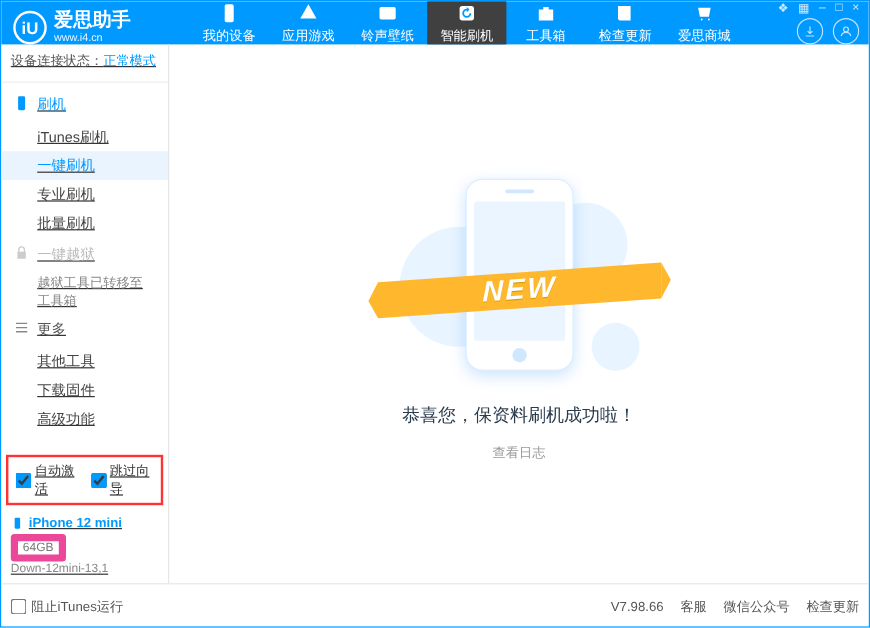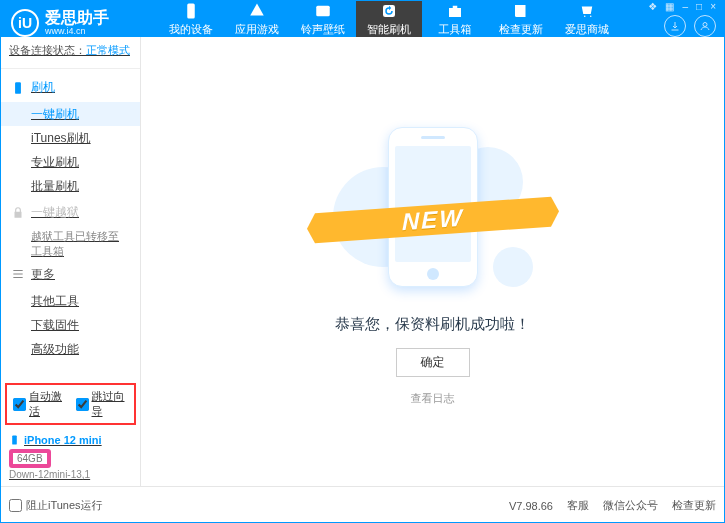"刷机" .side-head { align-items: center -> none }
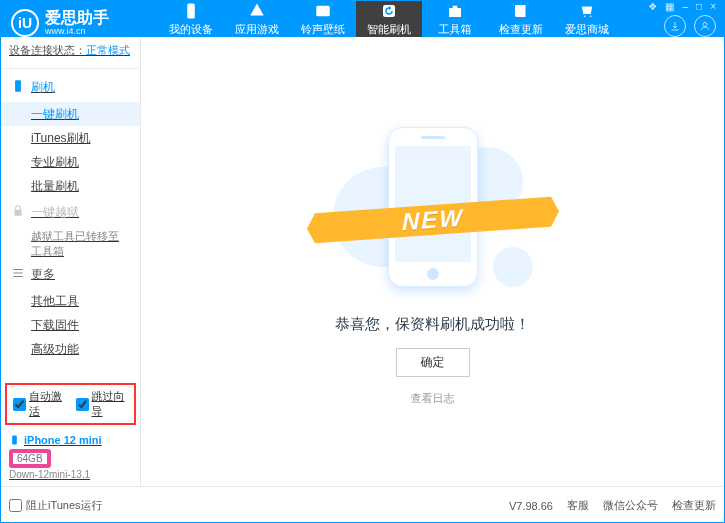"一键刷机" div.side-sub { order: before "iTunes刷机" -> after "iTunes刷机" }
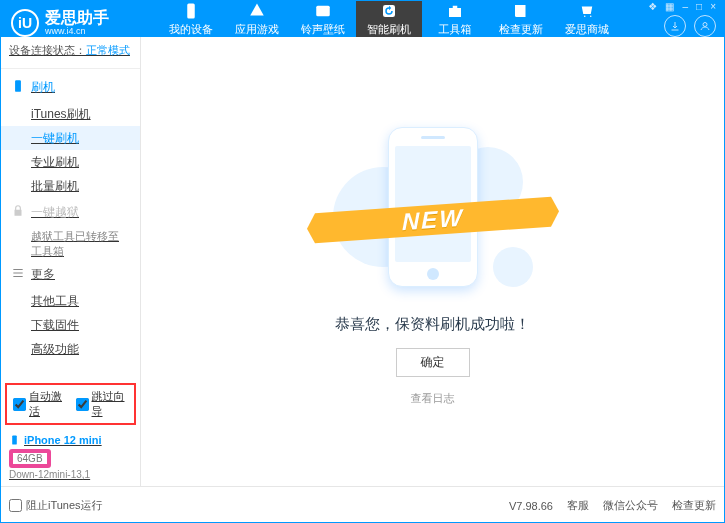"确定" button.confirm-btn { html: <button>确定</button> -> none }
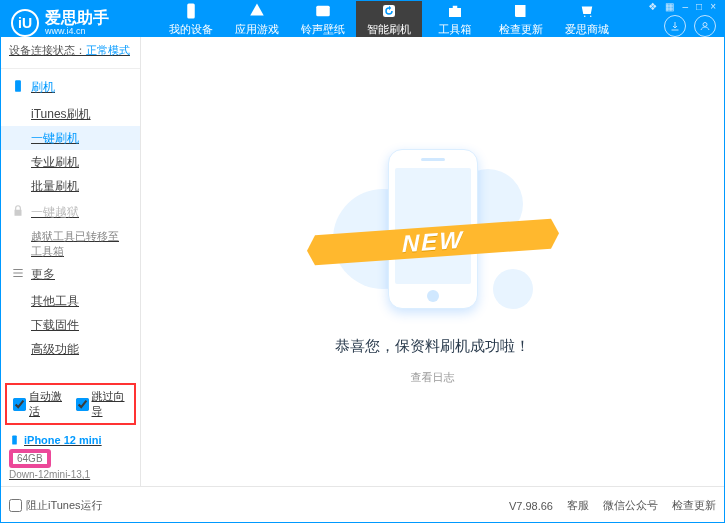"64GB" .badge { border: 4px solid #ec4899 -> 6px solid #ec4899 }
